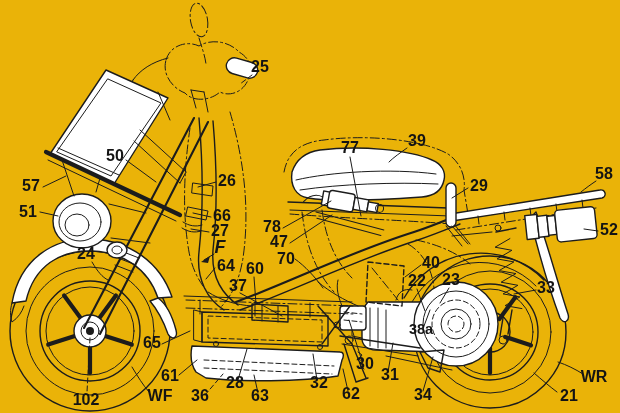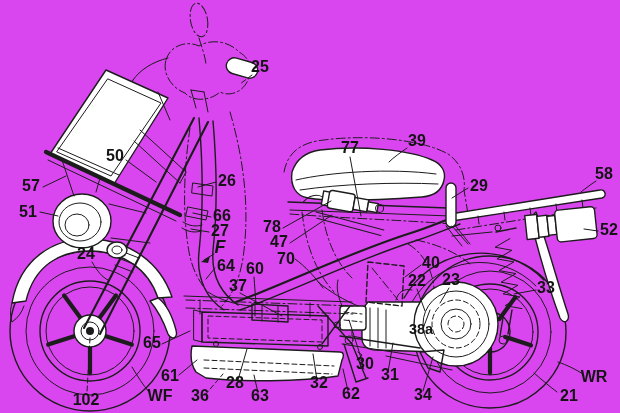"25" .stage { background: #d946ef -> #eab308 }
